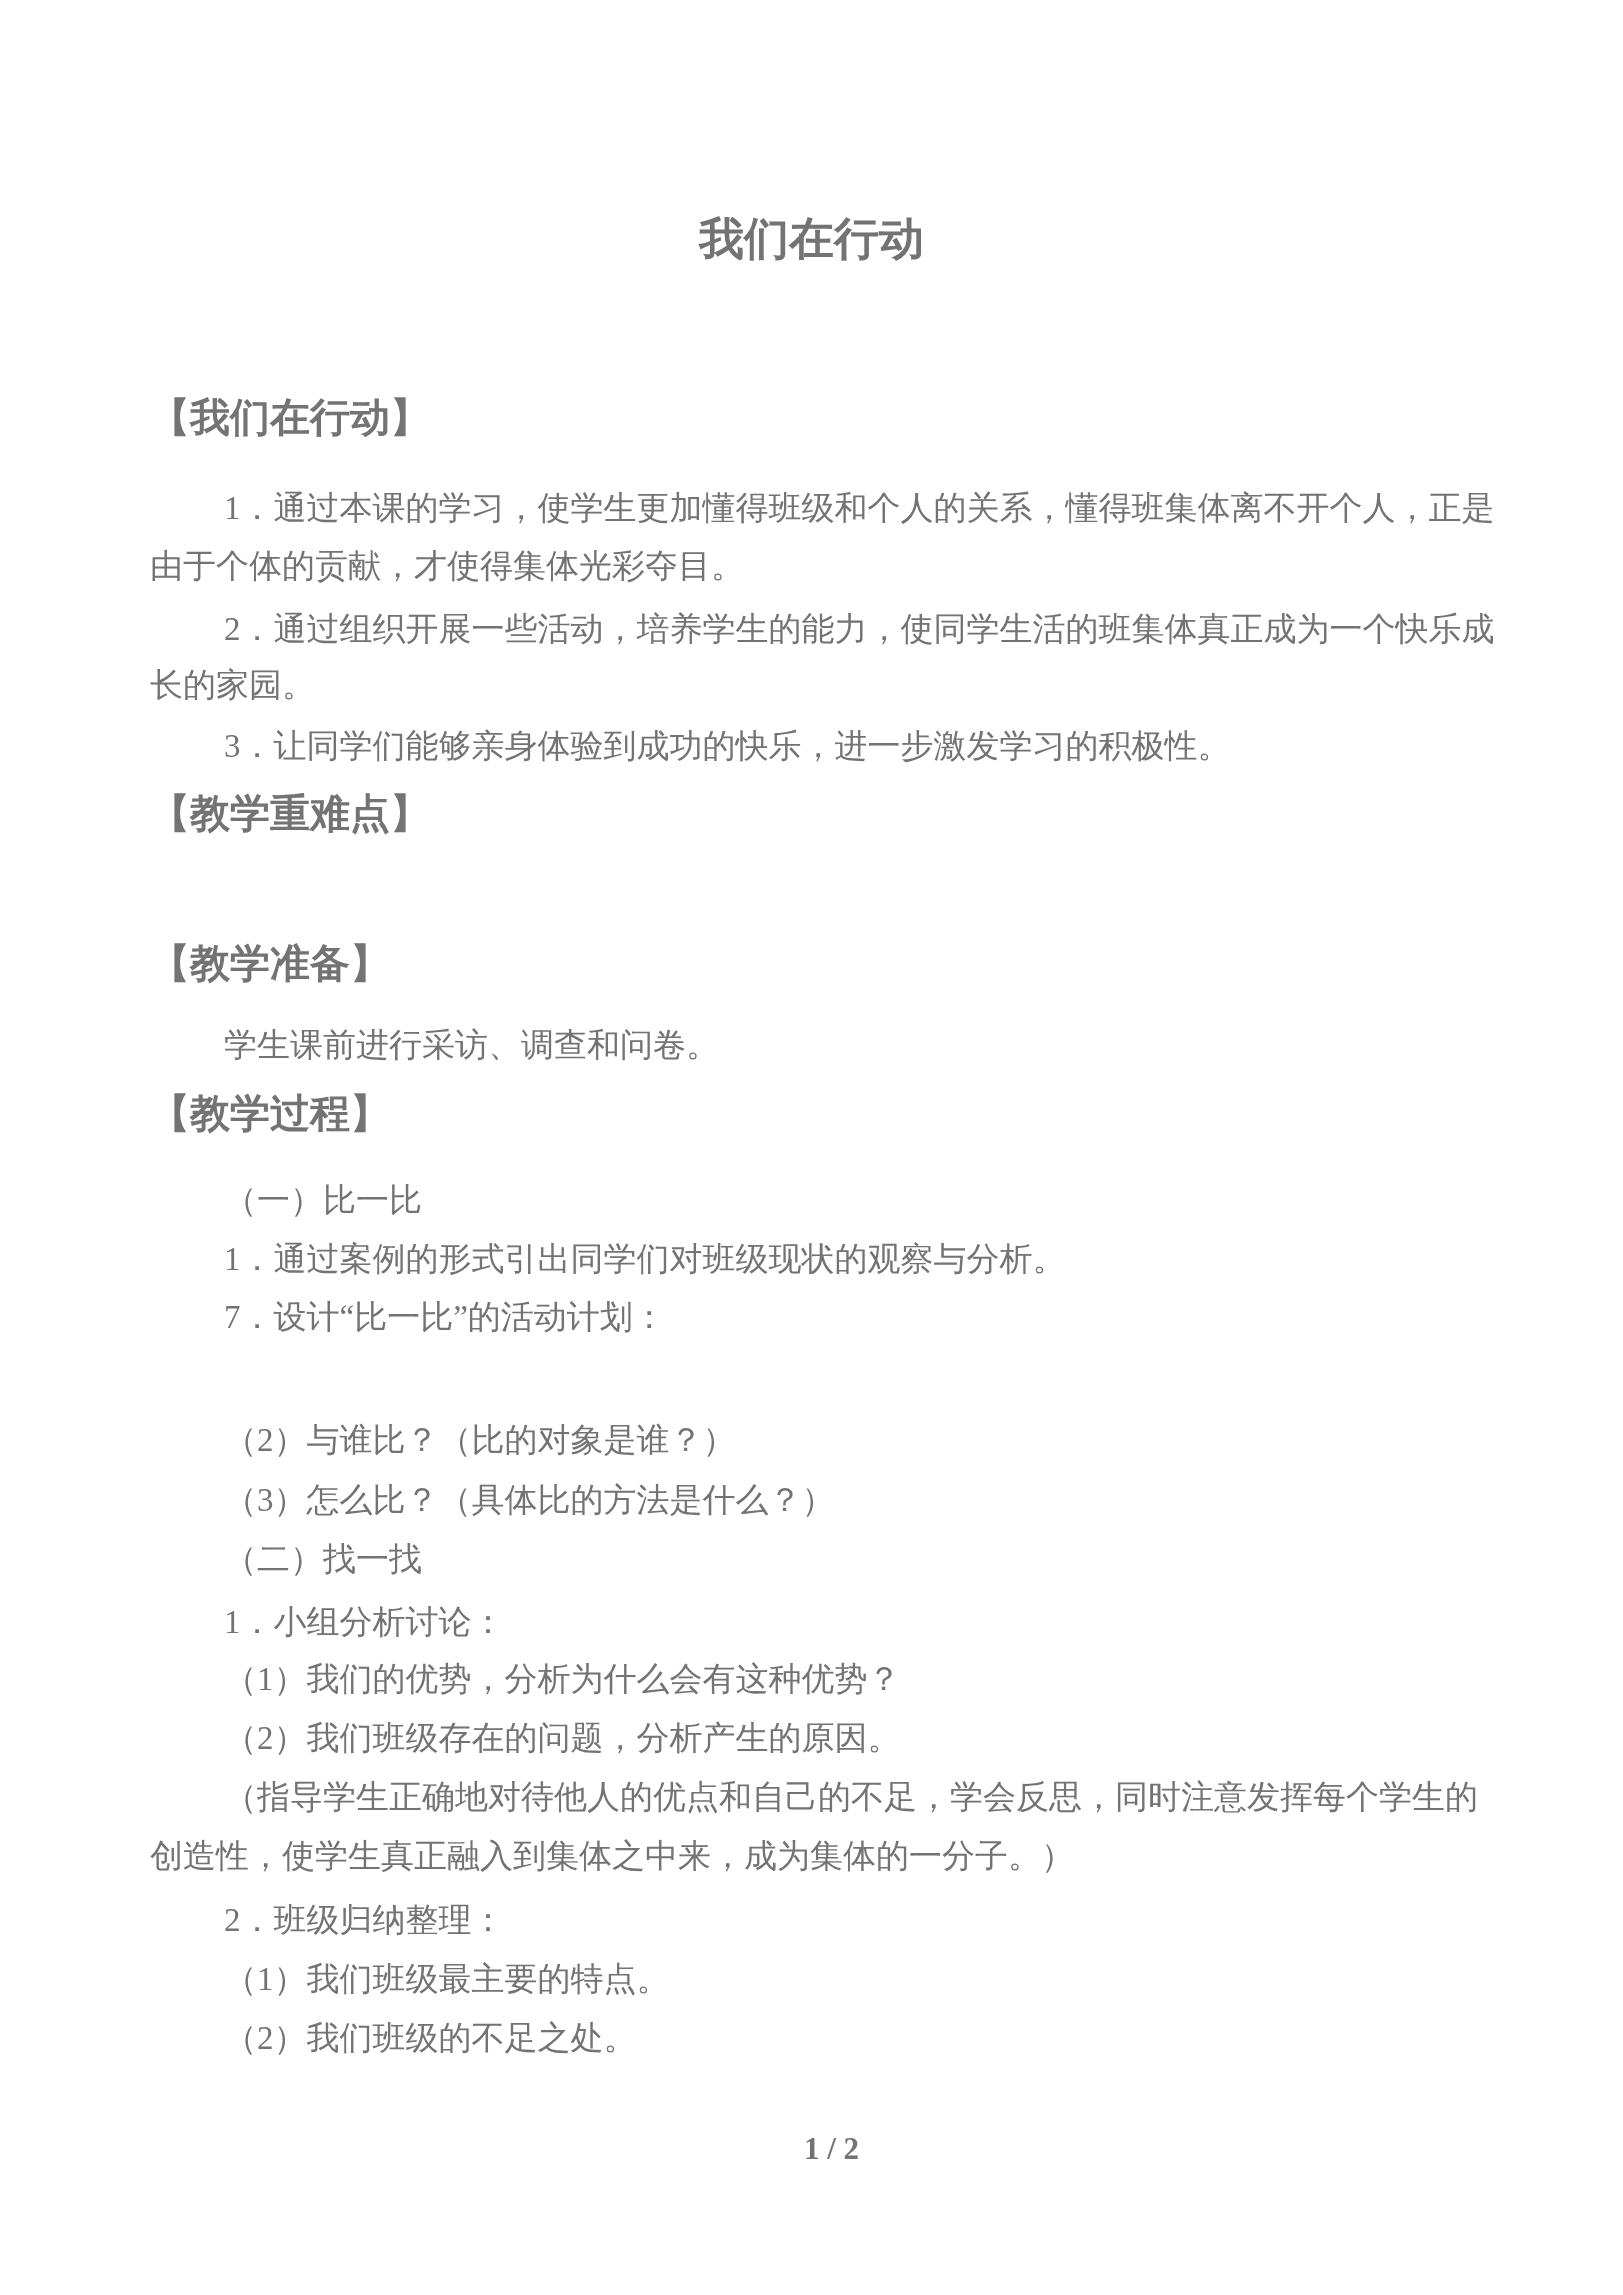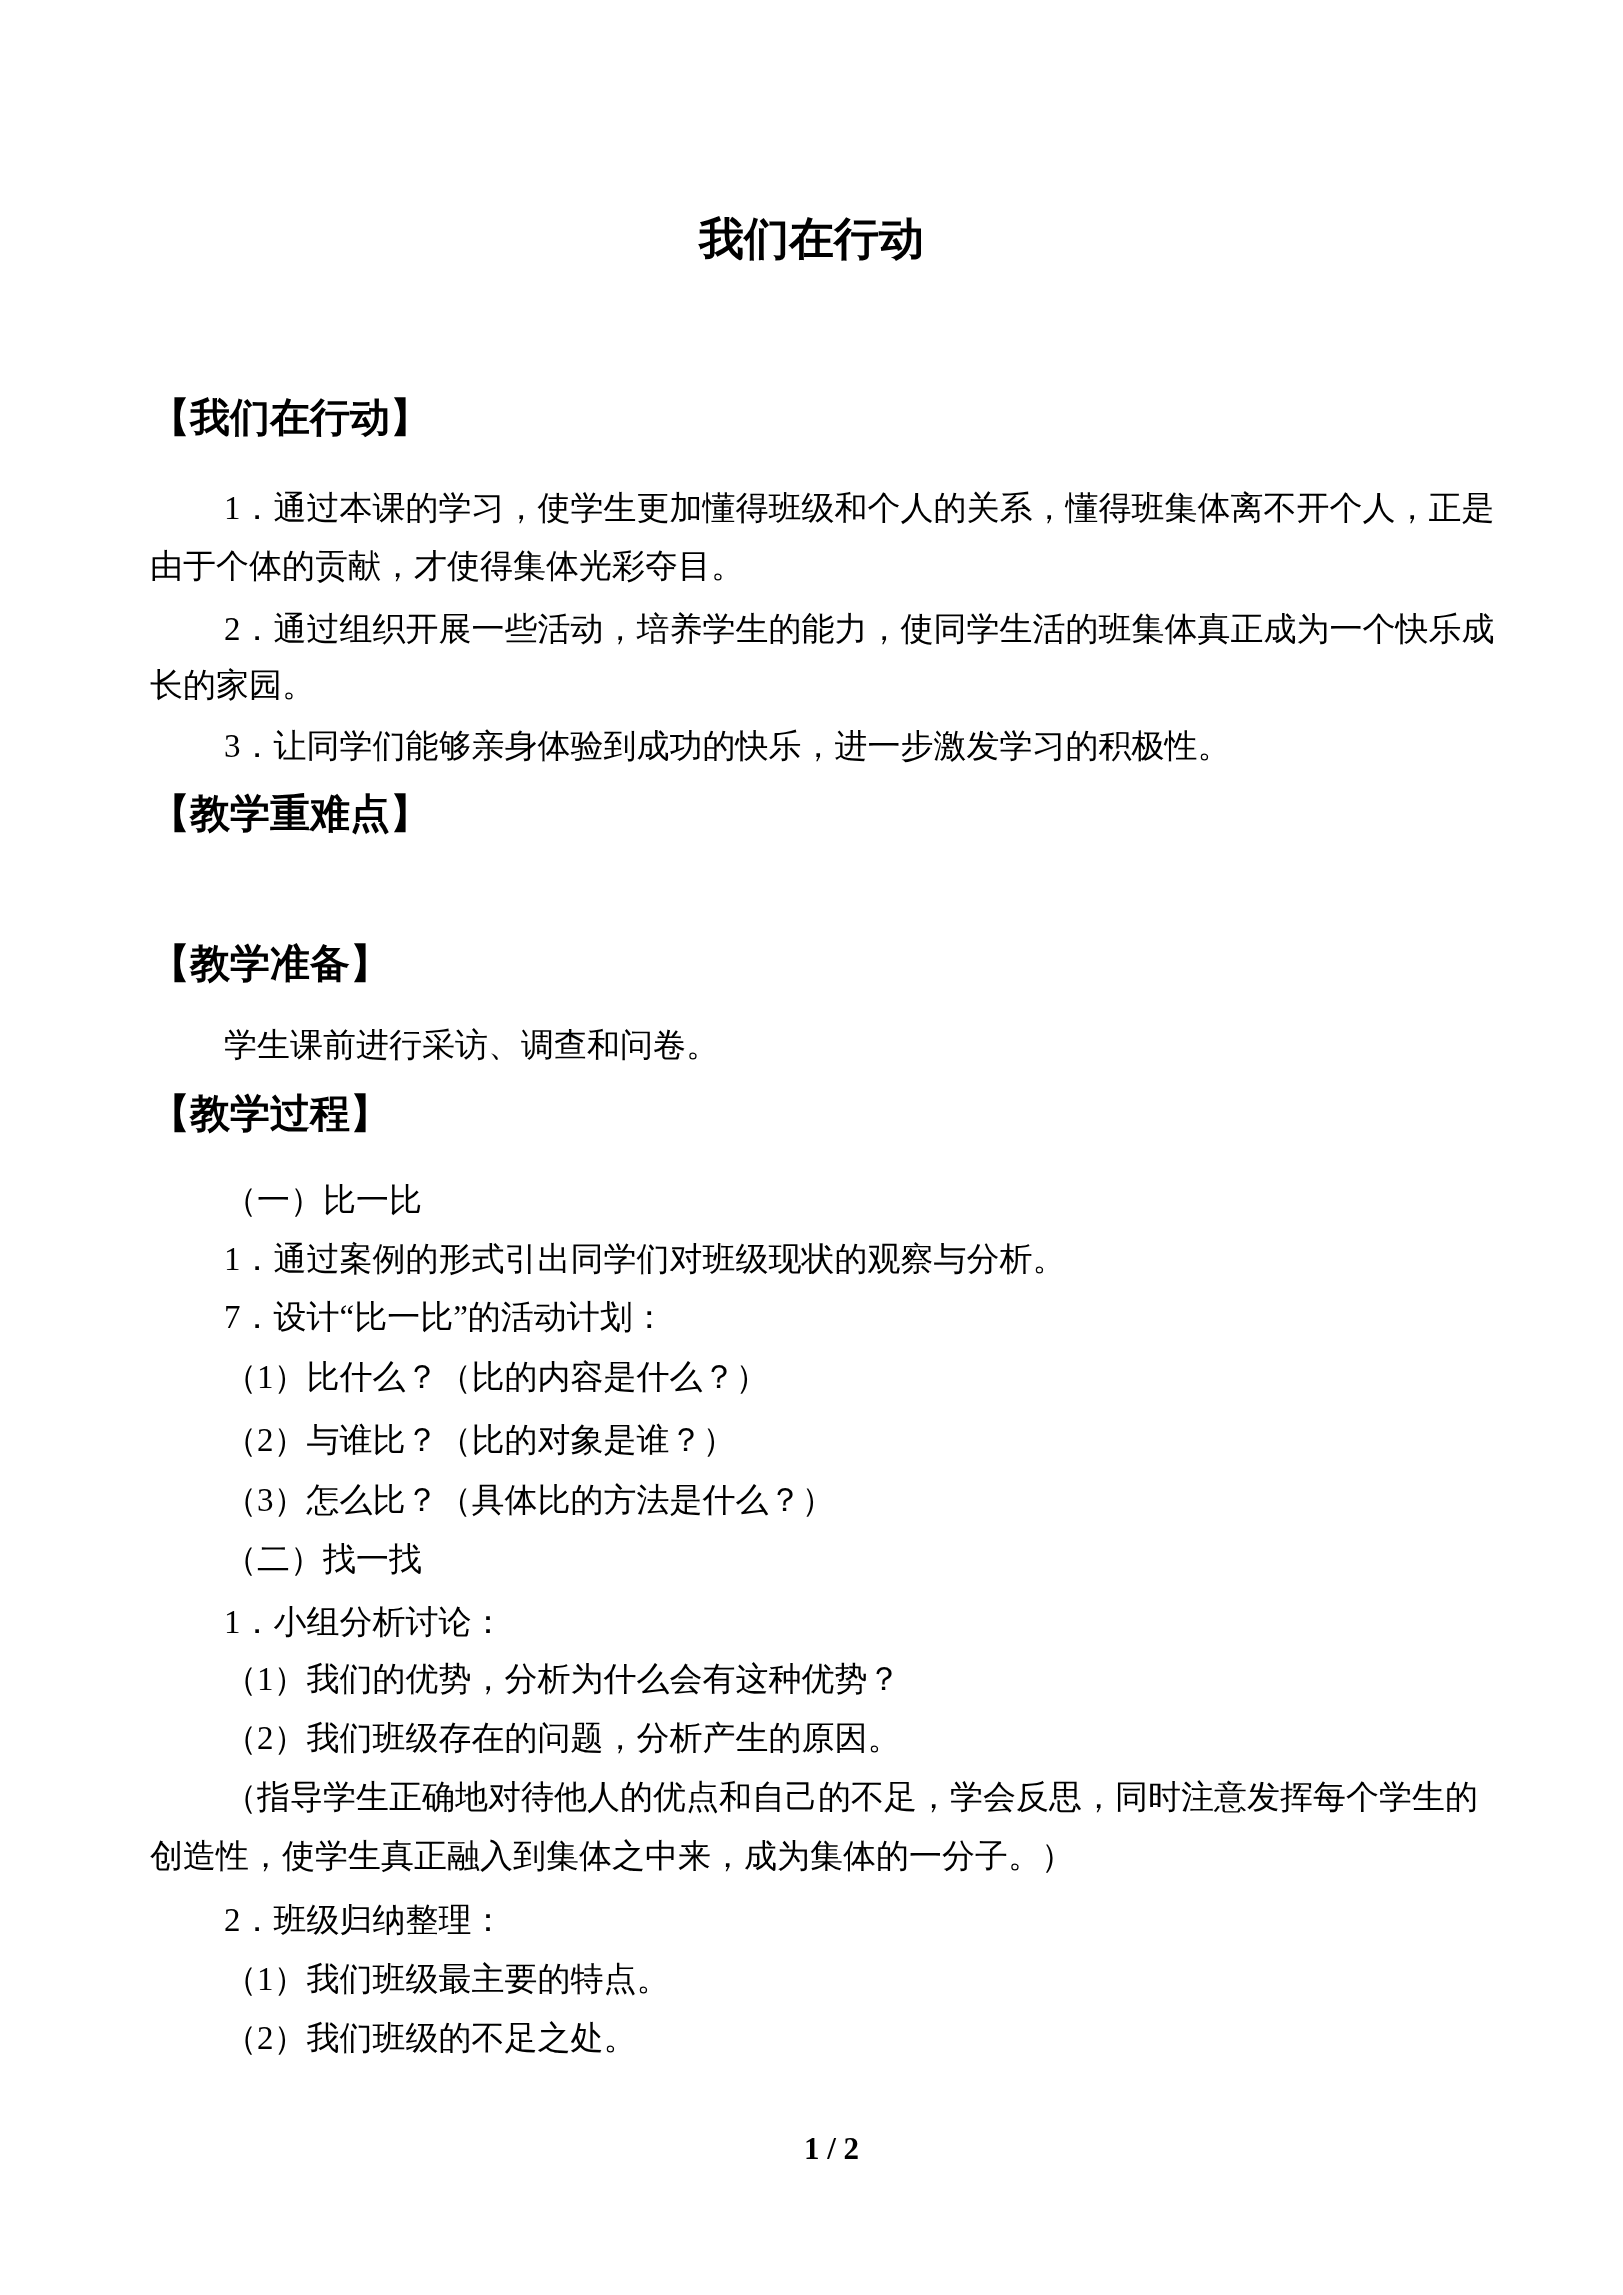"我们在行动" .line { color: #000000 -> #737373 }
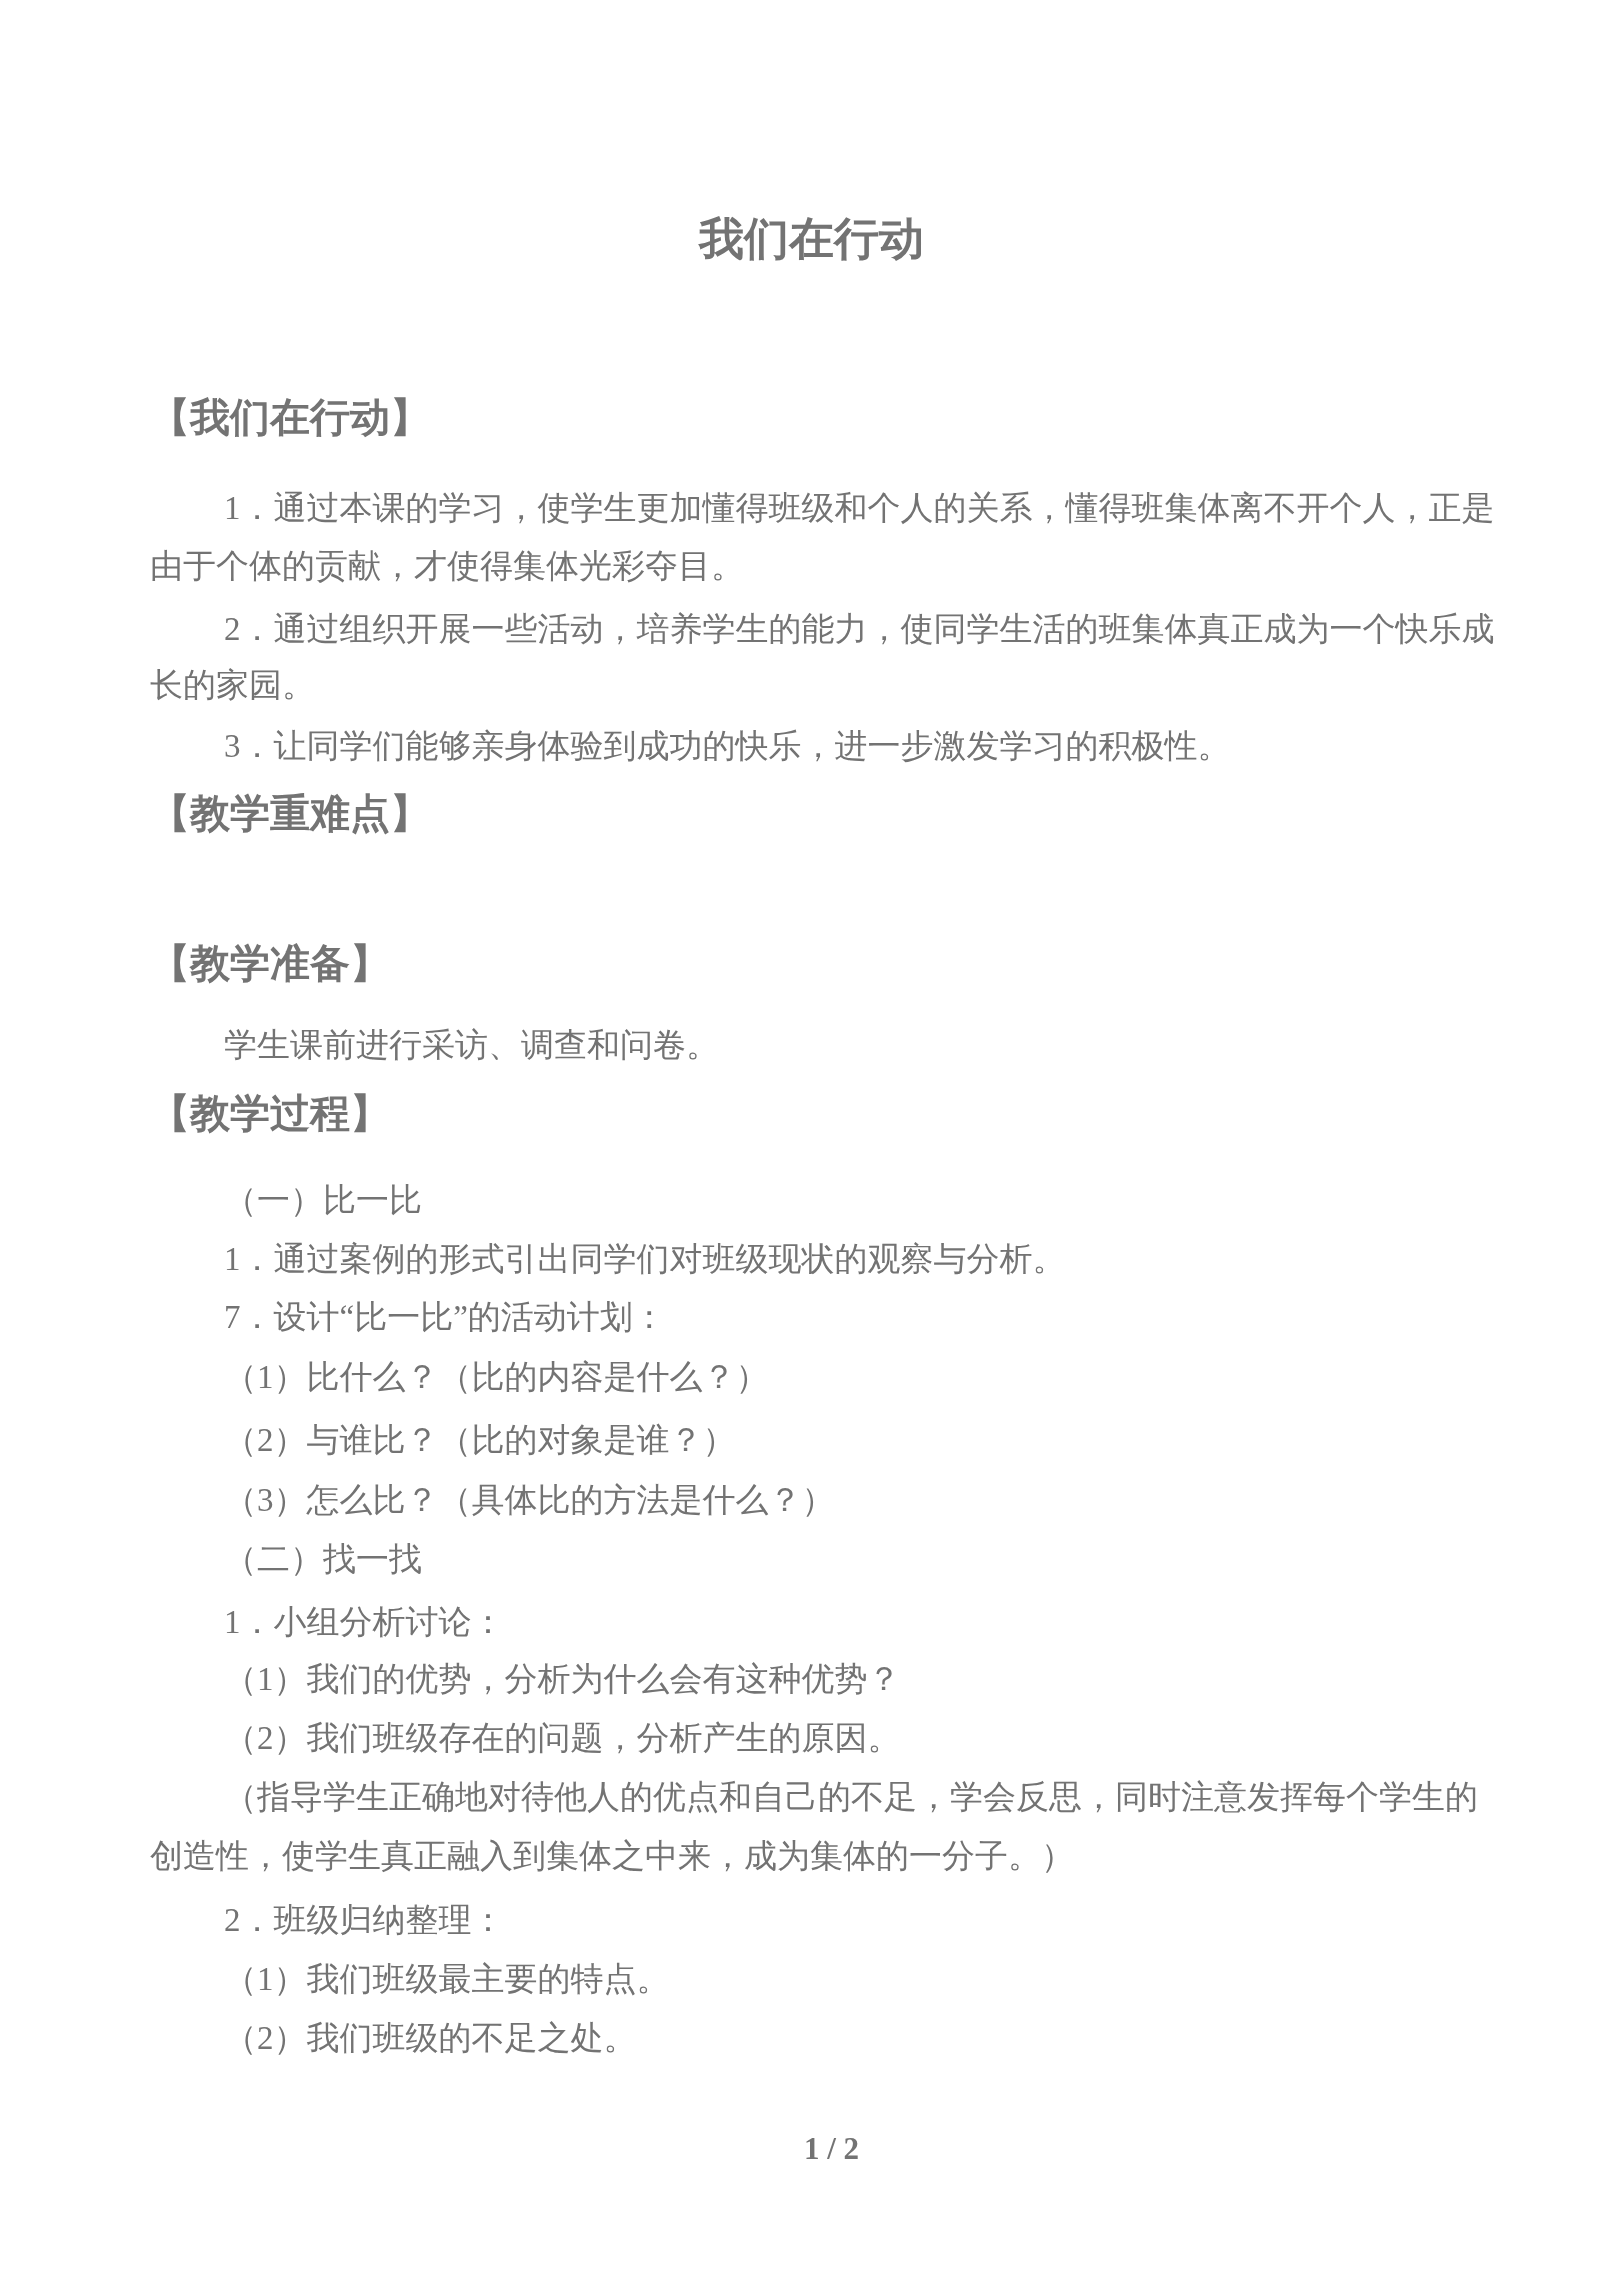"（1）比什么？（比的内容是什么？）" div.line { html: <div>（1）比什么？（比的内容是什么？）</div> -> none }
